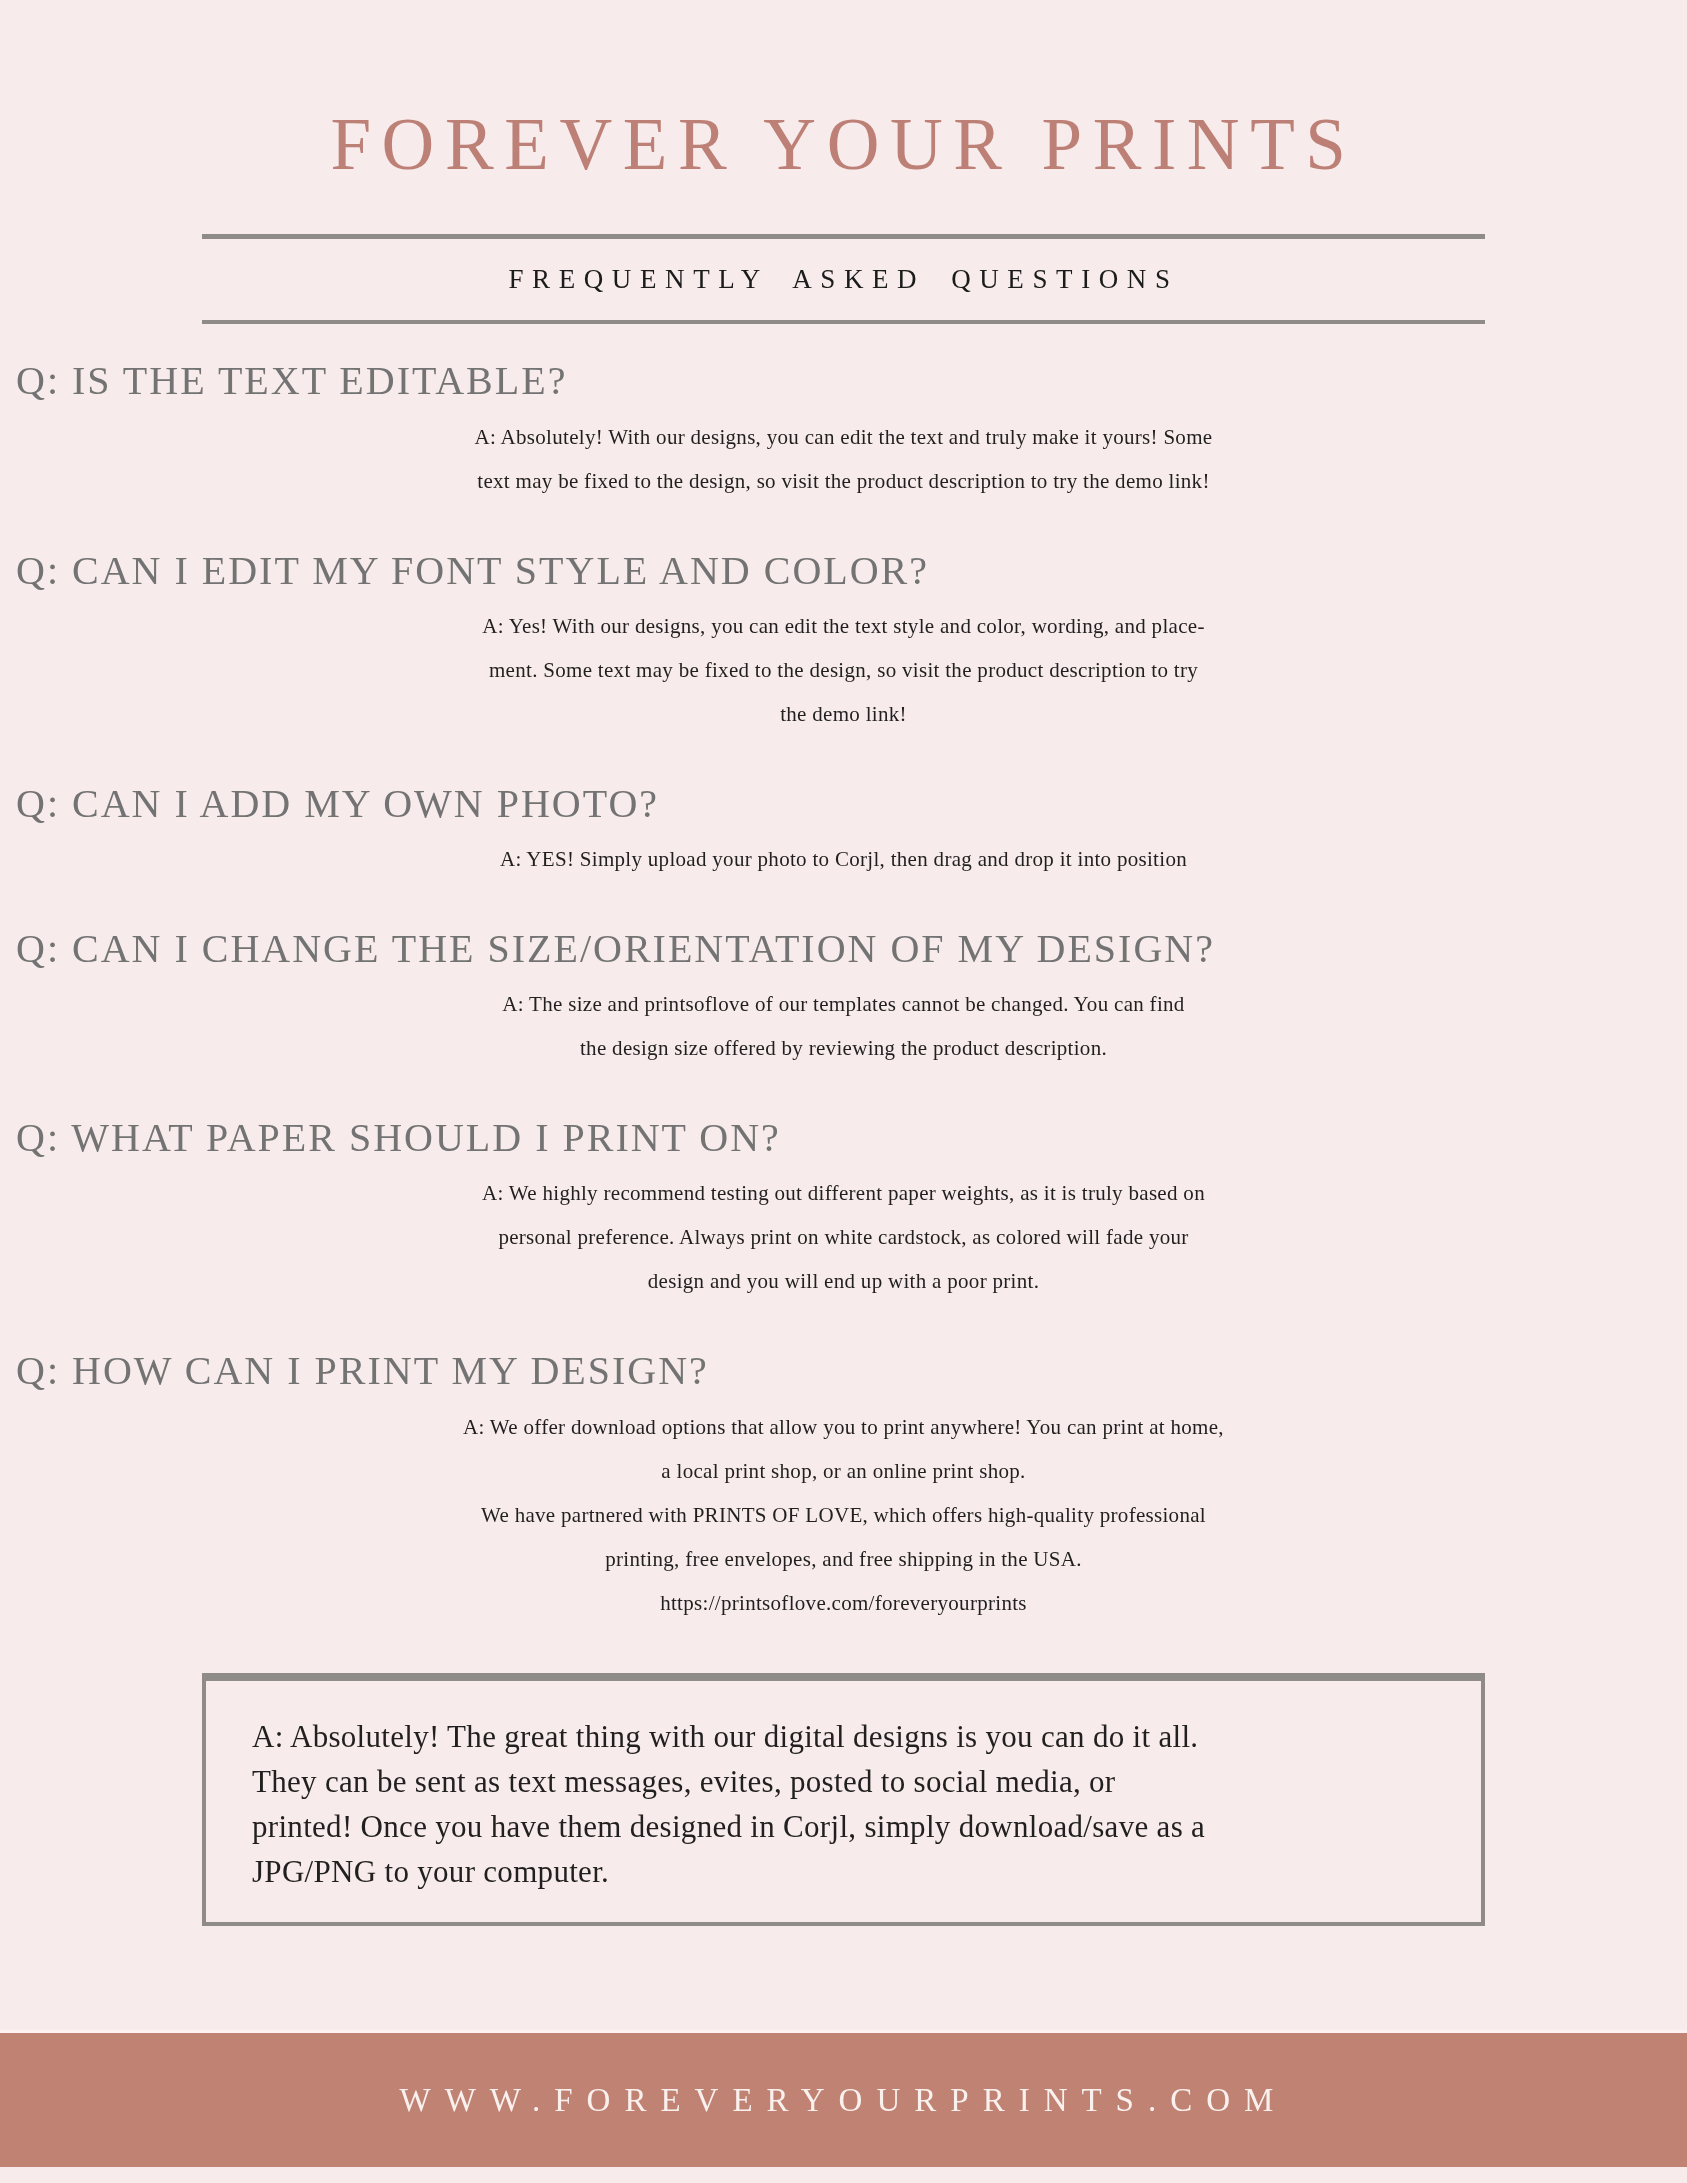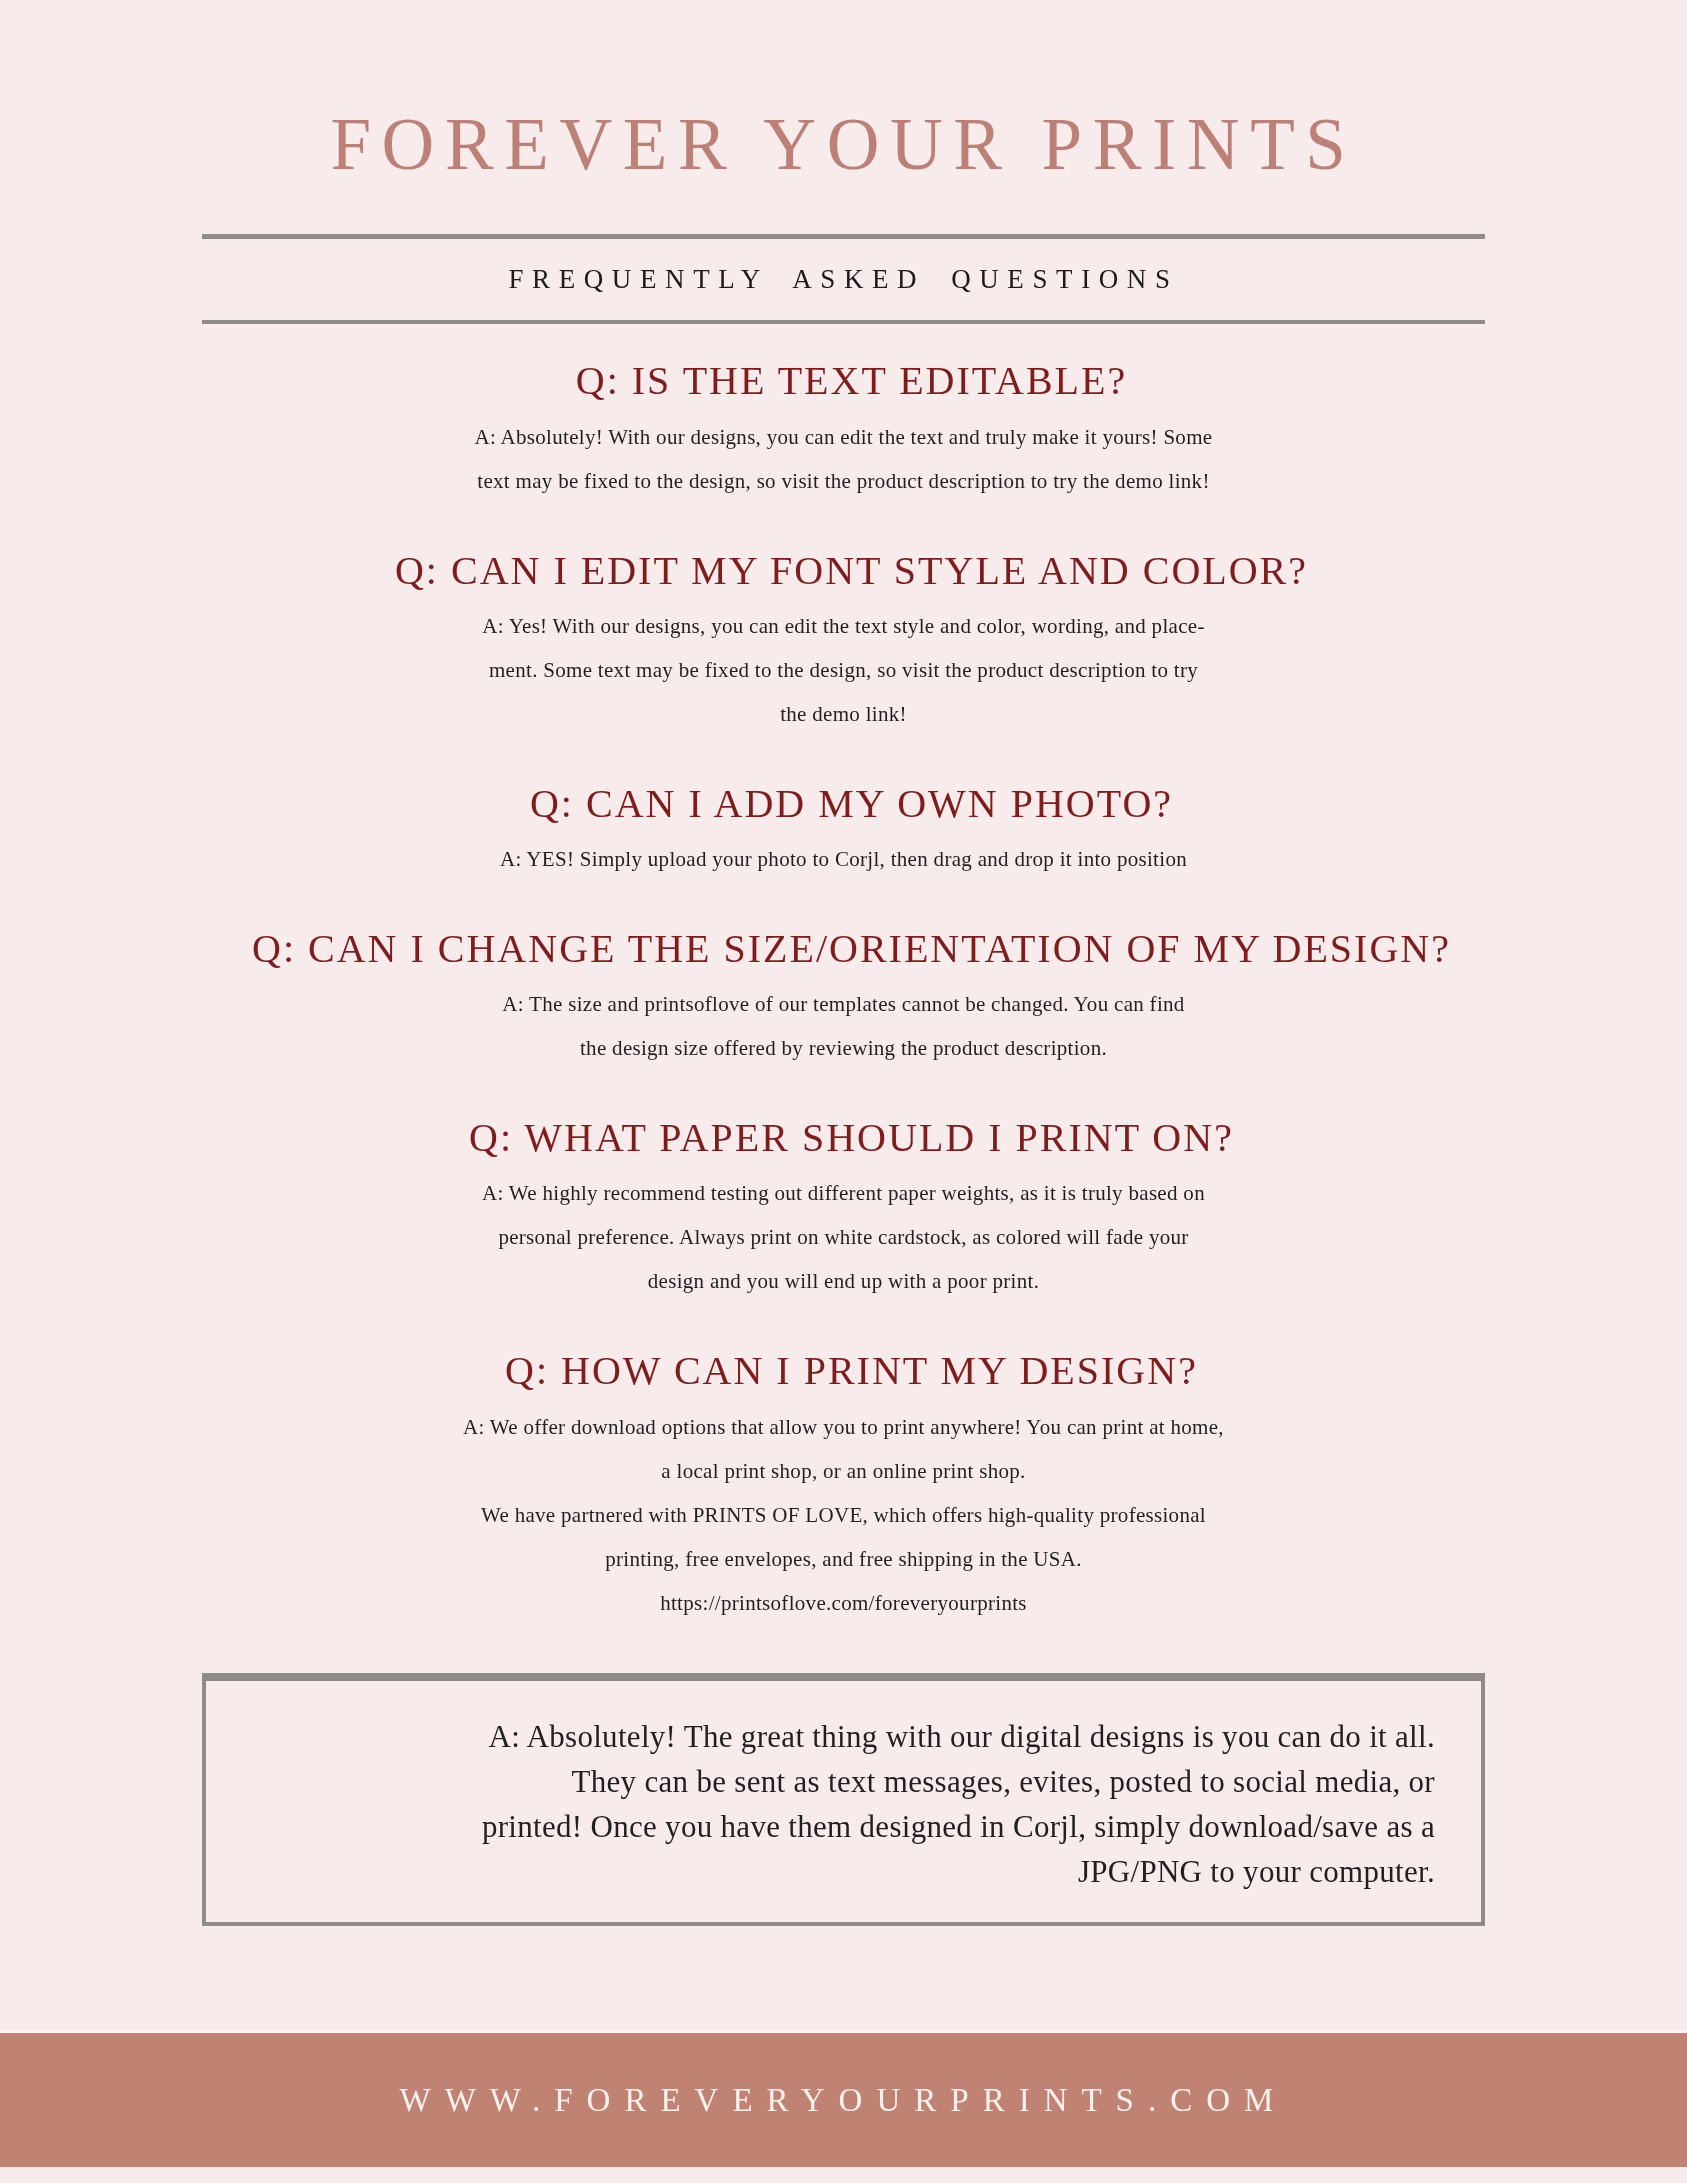"Q: IS THE TEXT EDITABLE?" .faq-question { color: #7f1d1d -> #737373; text-align: center -> left }
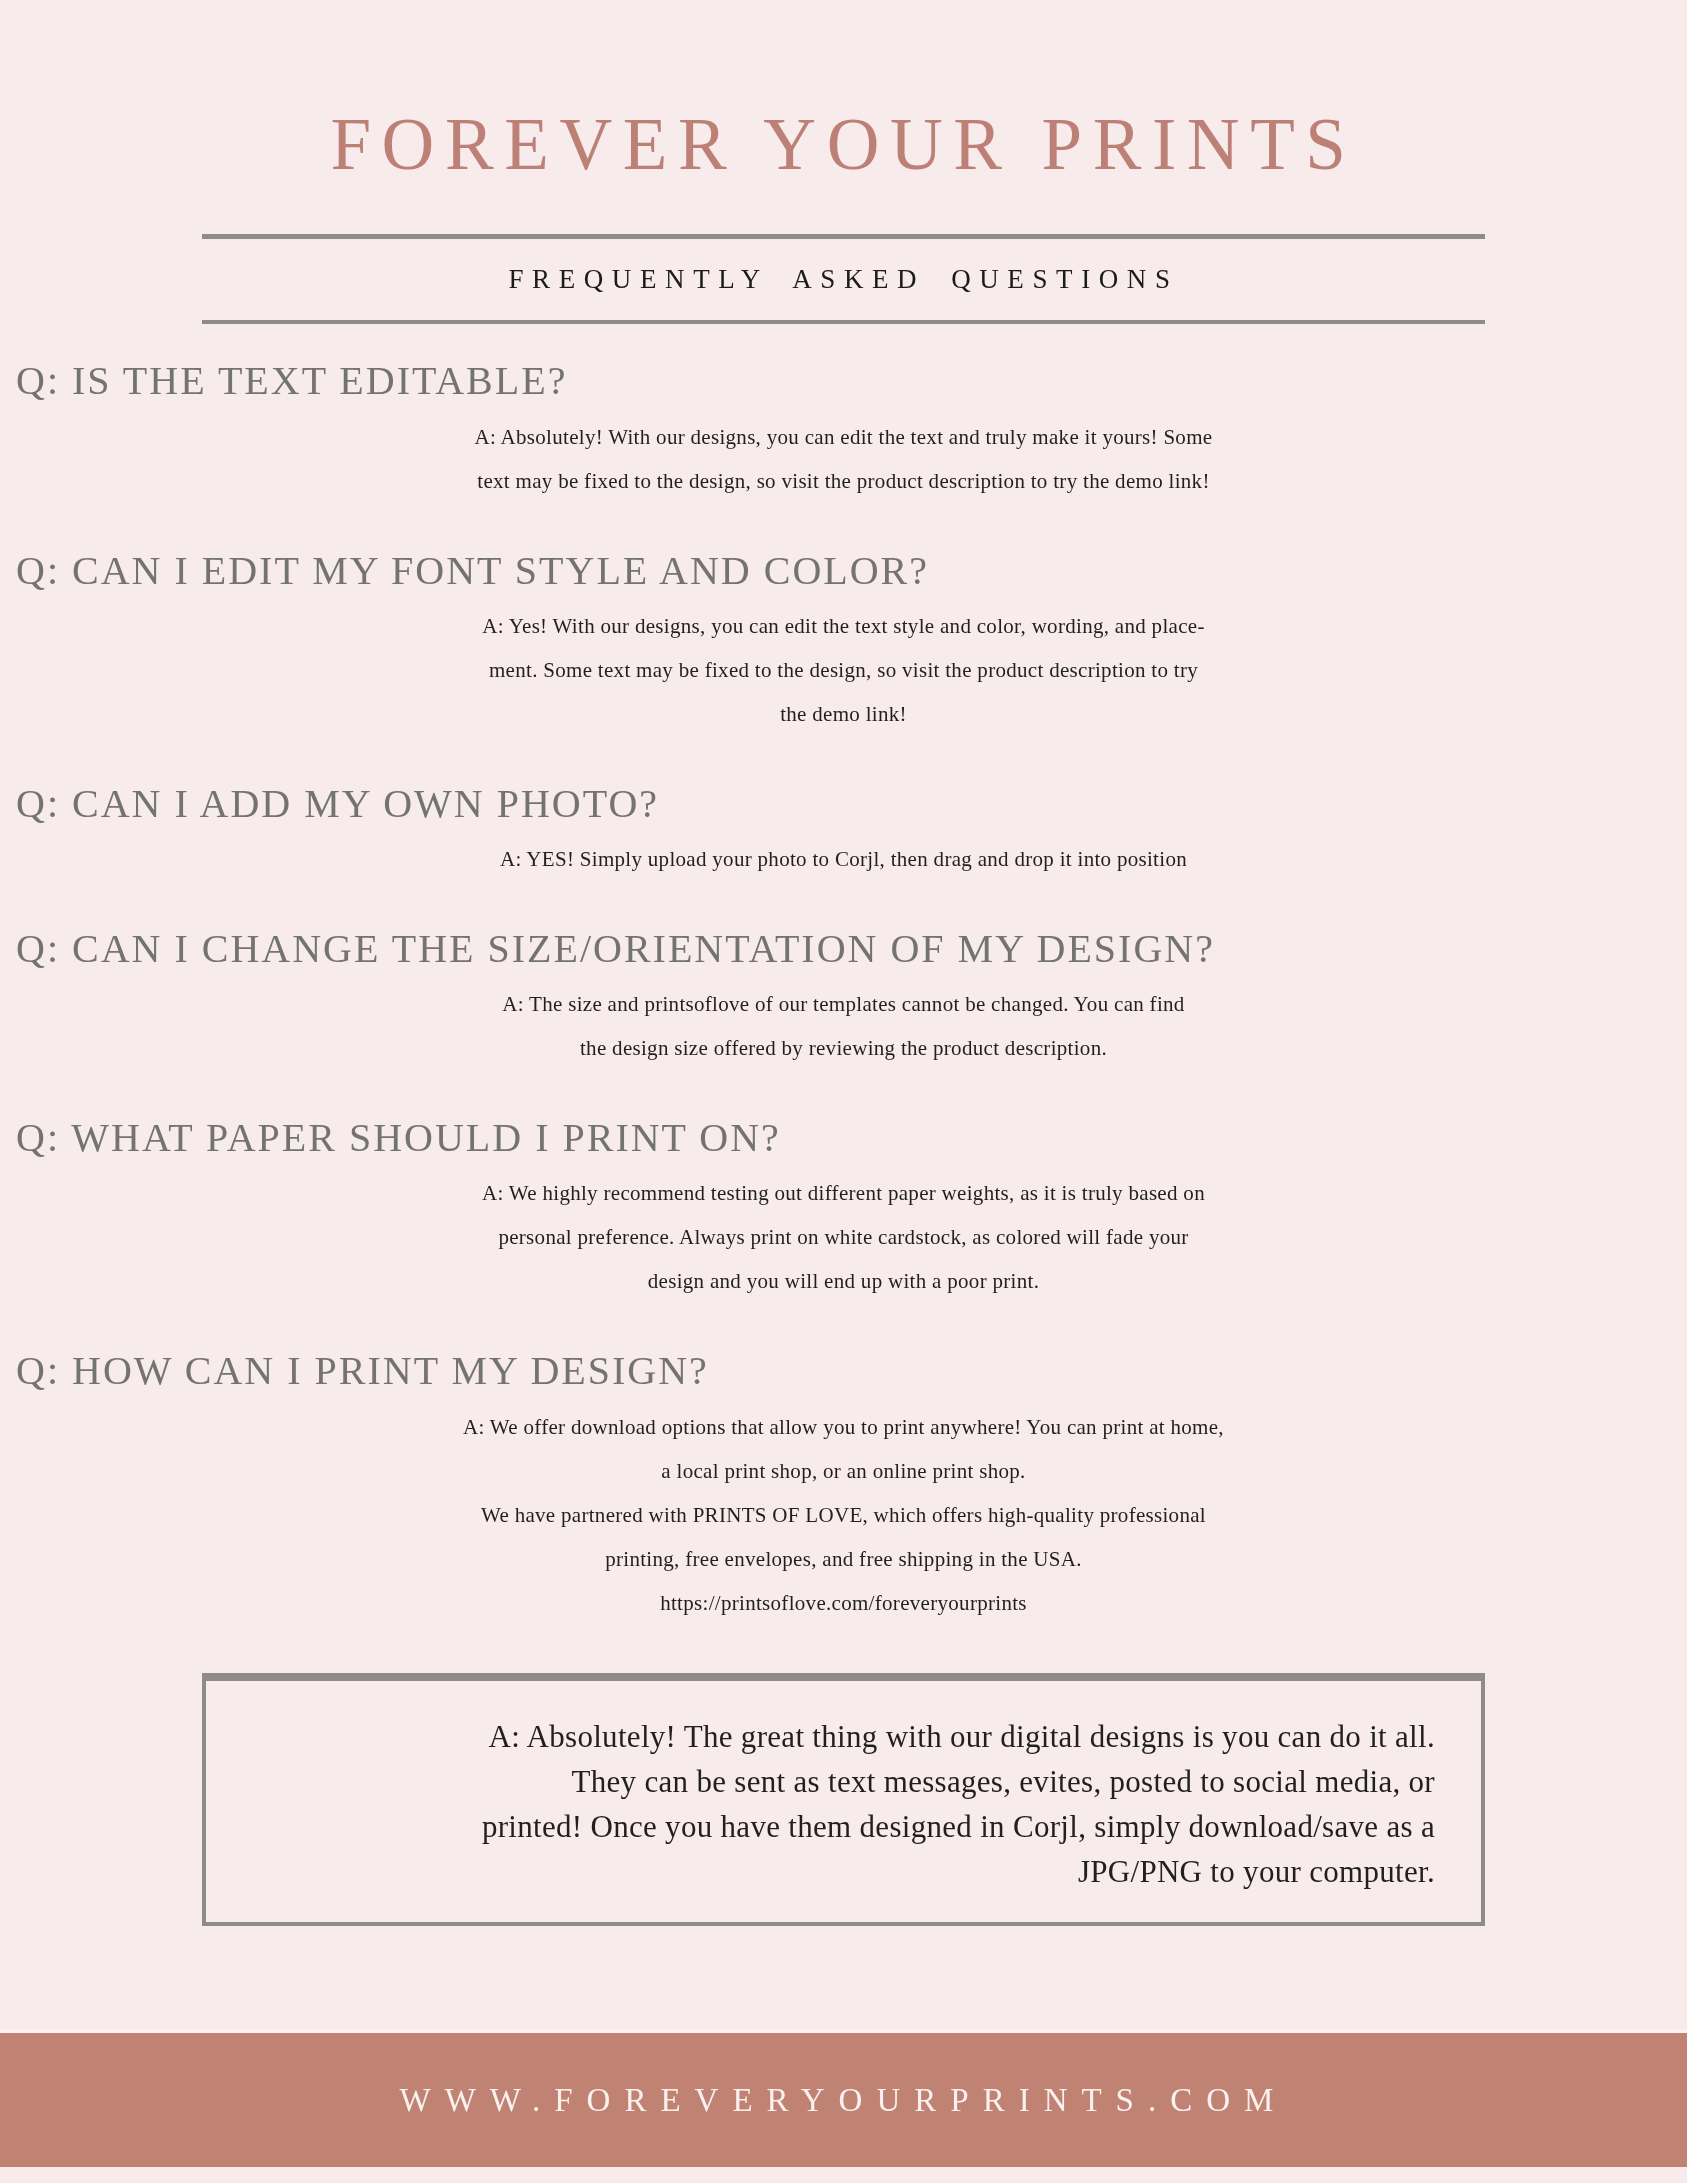"A: Absolutely! The great thing" .boxed-answer { text-align: right -> left }
